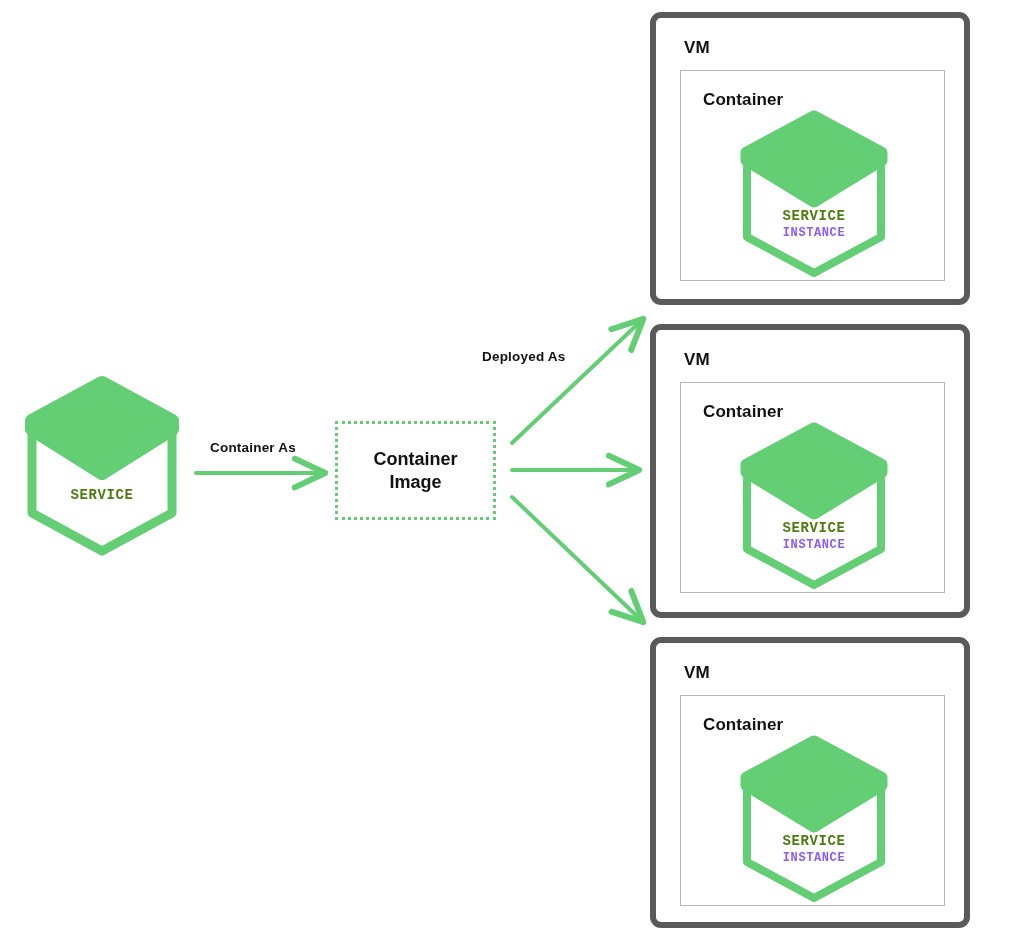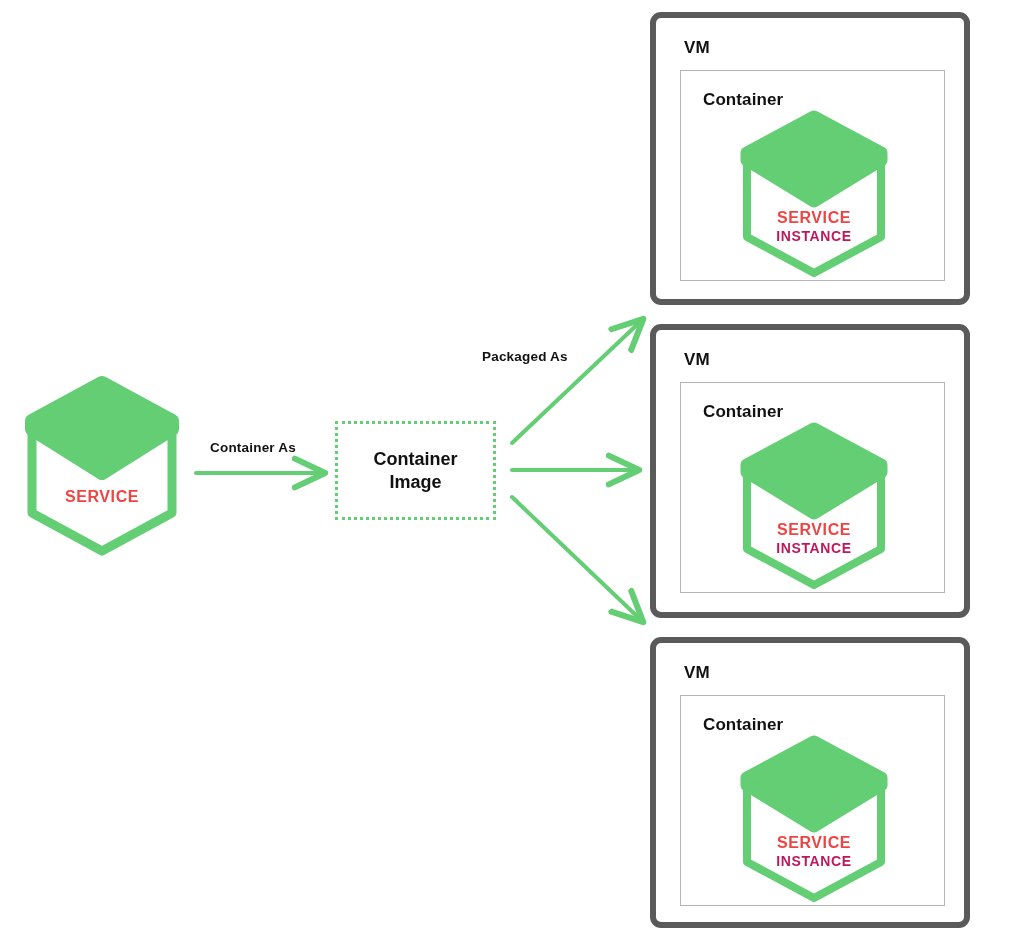"SERVICE" .hex-text .line-service { color: #ef4444 -> #4d7c0f; font-family: none -> Liberation Mono, monospace; font-size: 16px -> 14px }
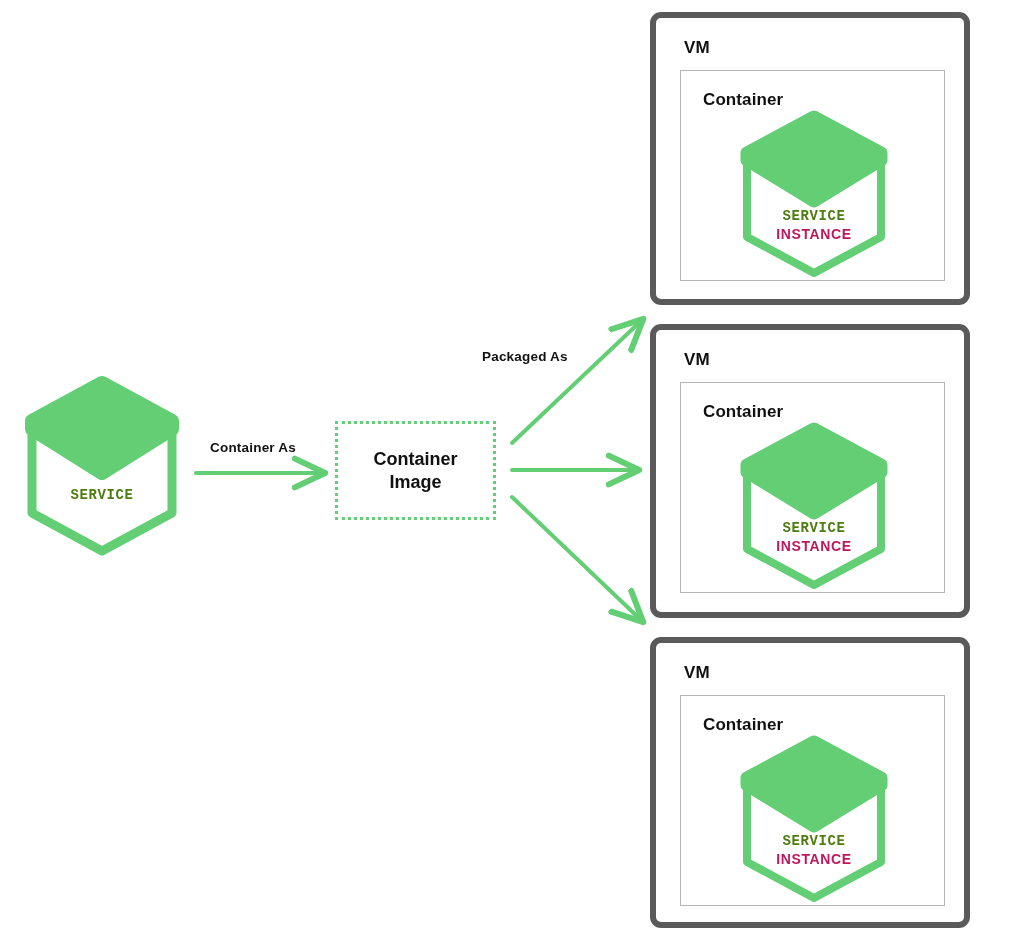"INSTANCE" .hex-text .line-instance { color: #be185d -> #8b5cf6; font-family: none -> Liberation Mono, monospace; font-size: 14px -> 12px }
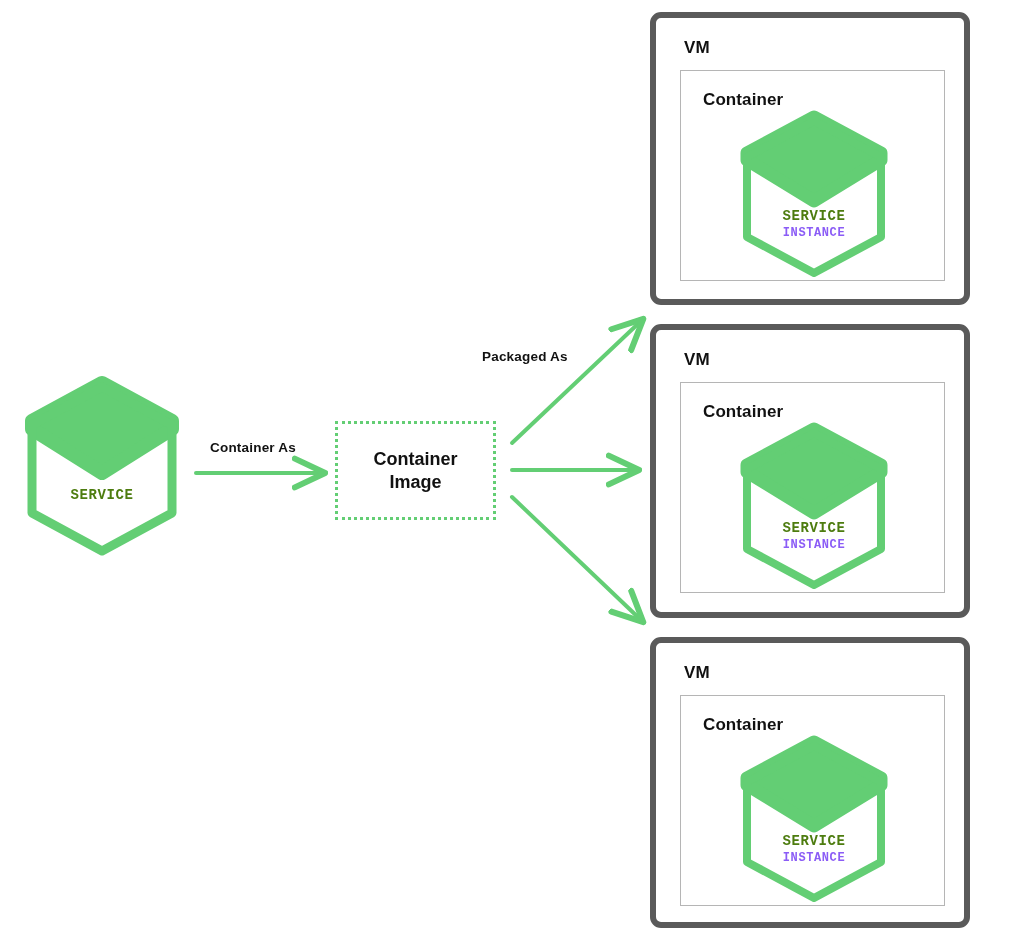"Packaged As" div.edge-label { text: Packaged -> Deployed }
